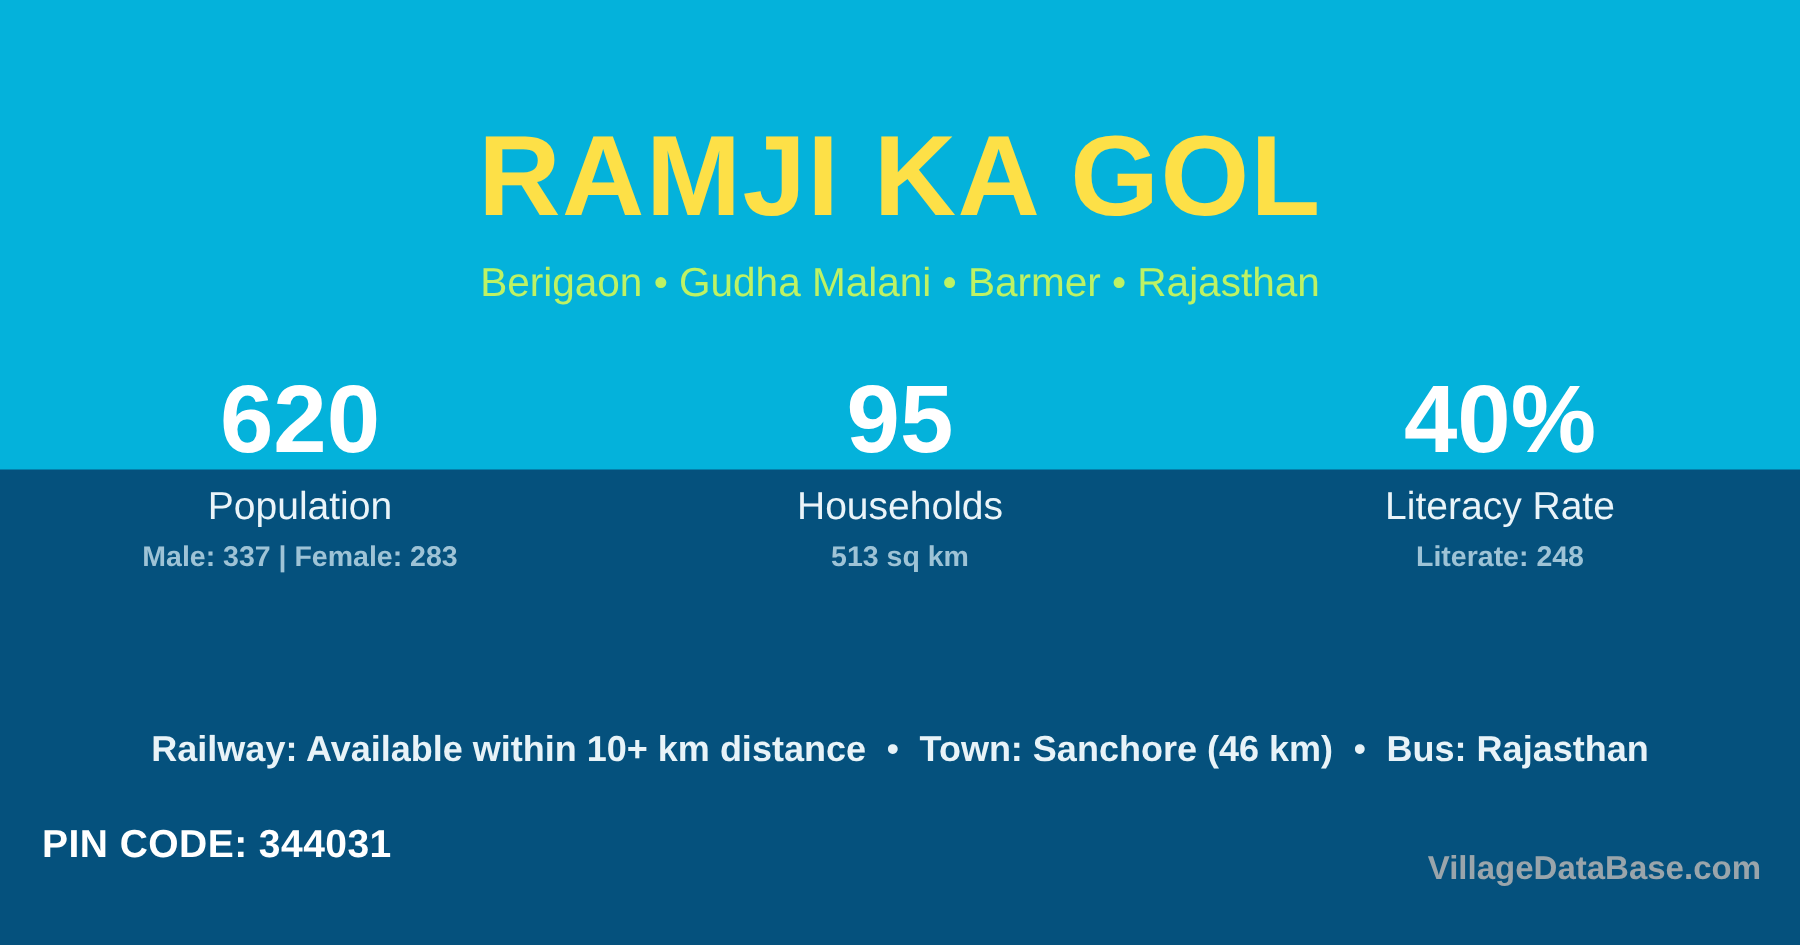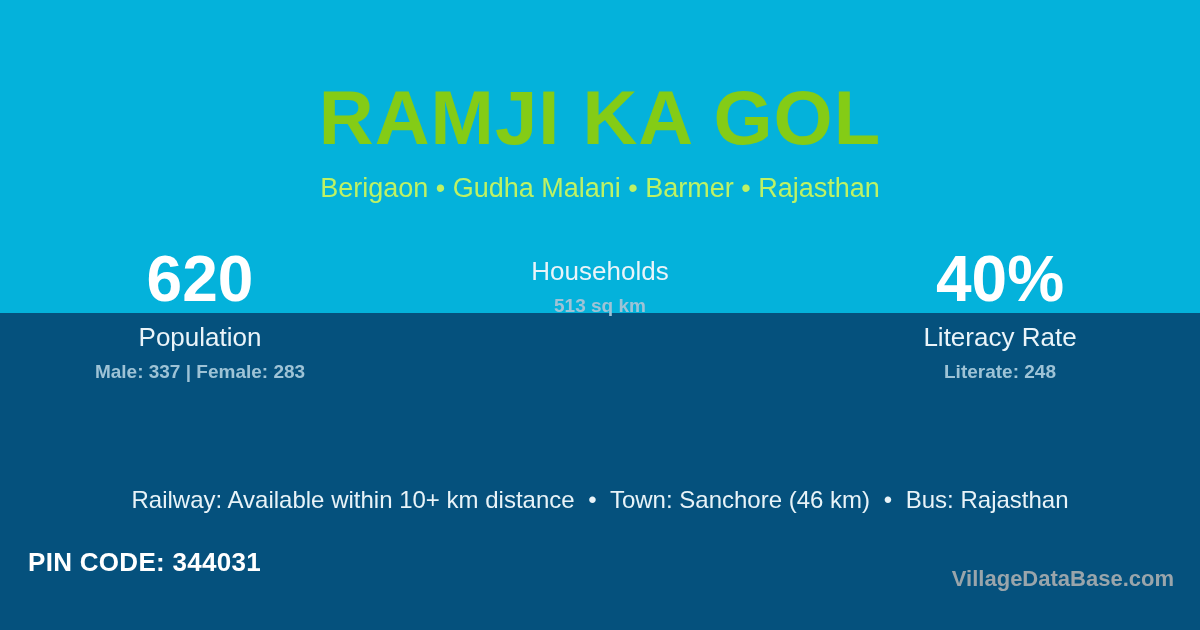"RAMJI KA GOL" .village-title { color: #84cc16 -> #fde047 }
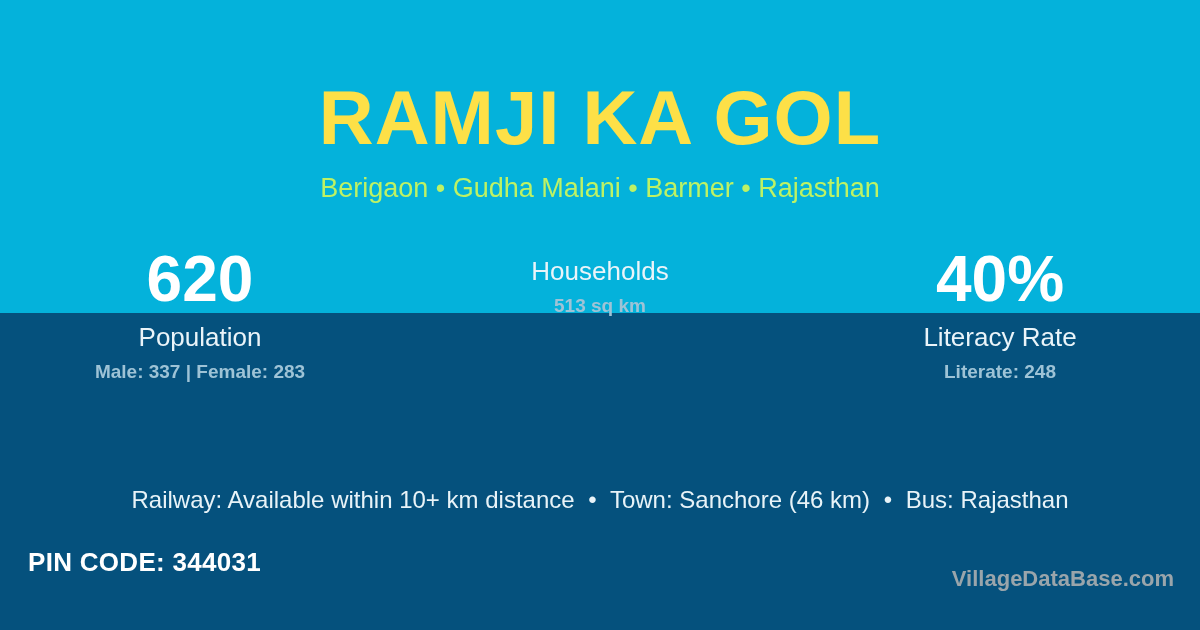"95" div.stat-value { html: none -> <div>95</div> }
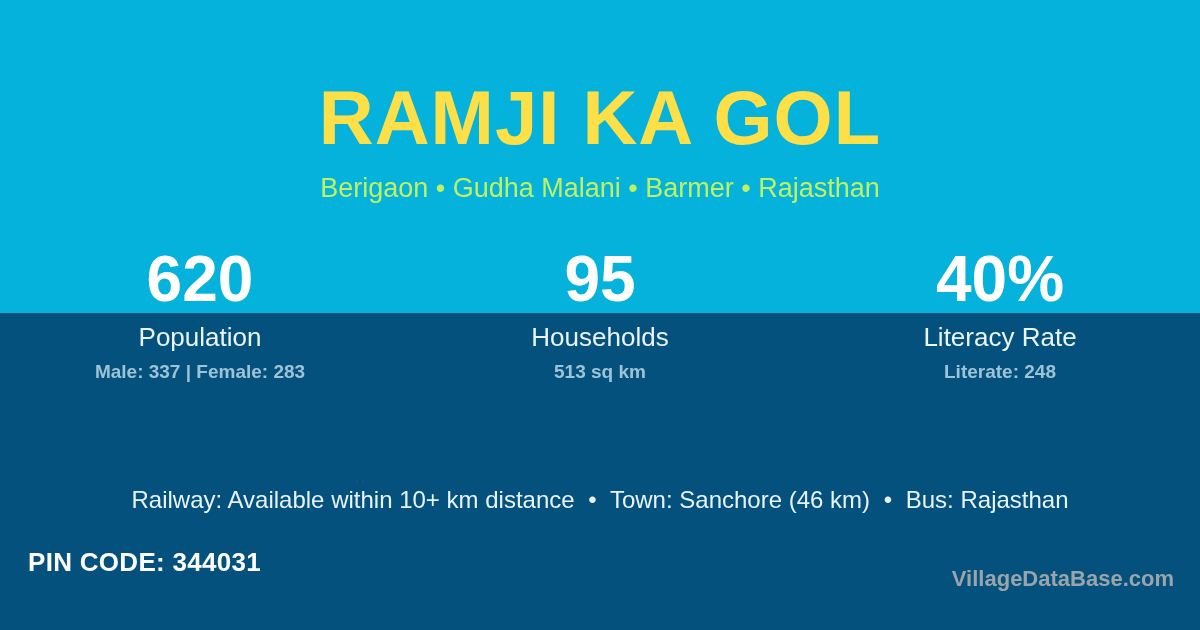"Railway: Available within 10+ km" .transport .piece { font-weight: none -> bold }
